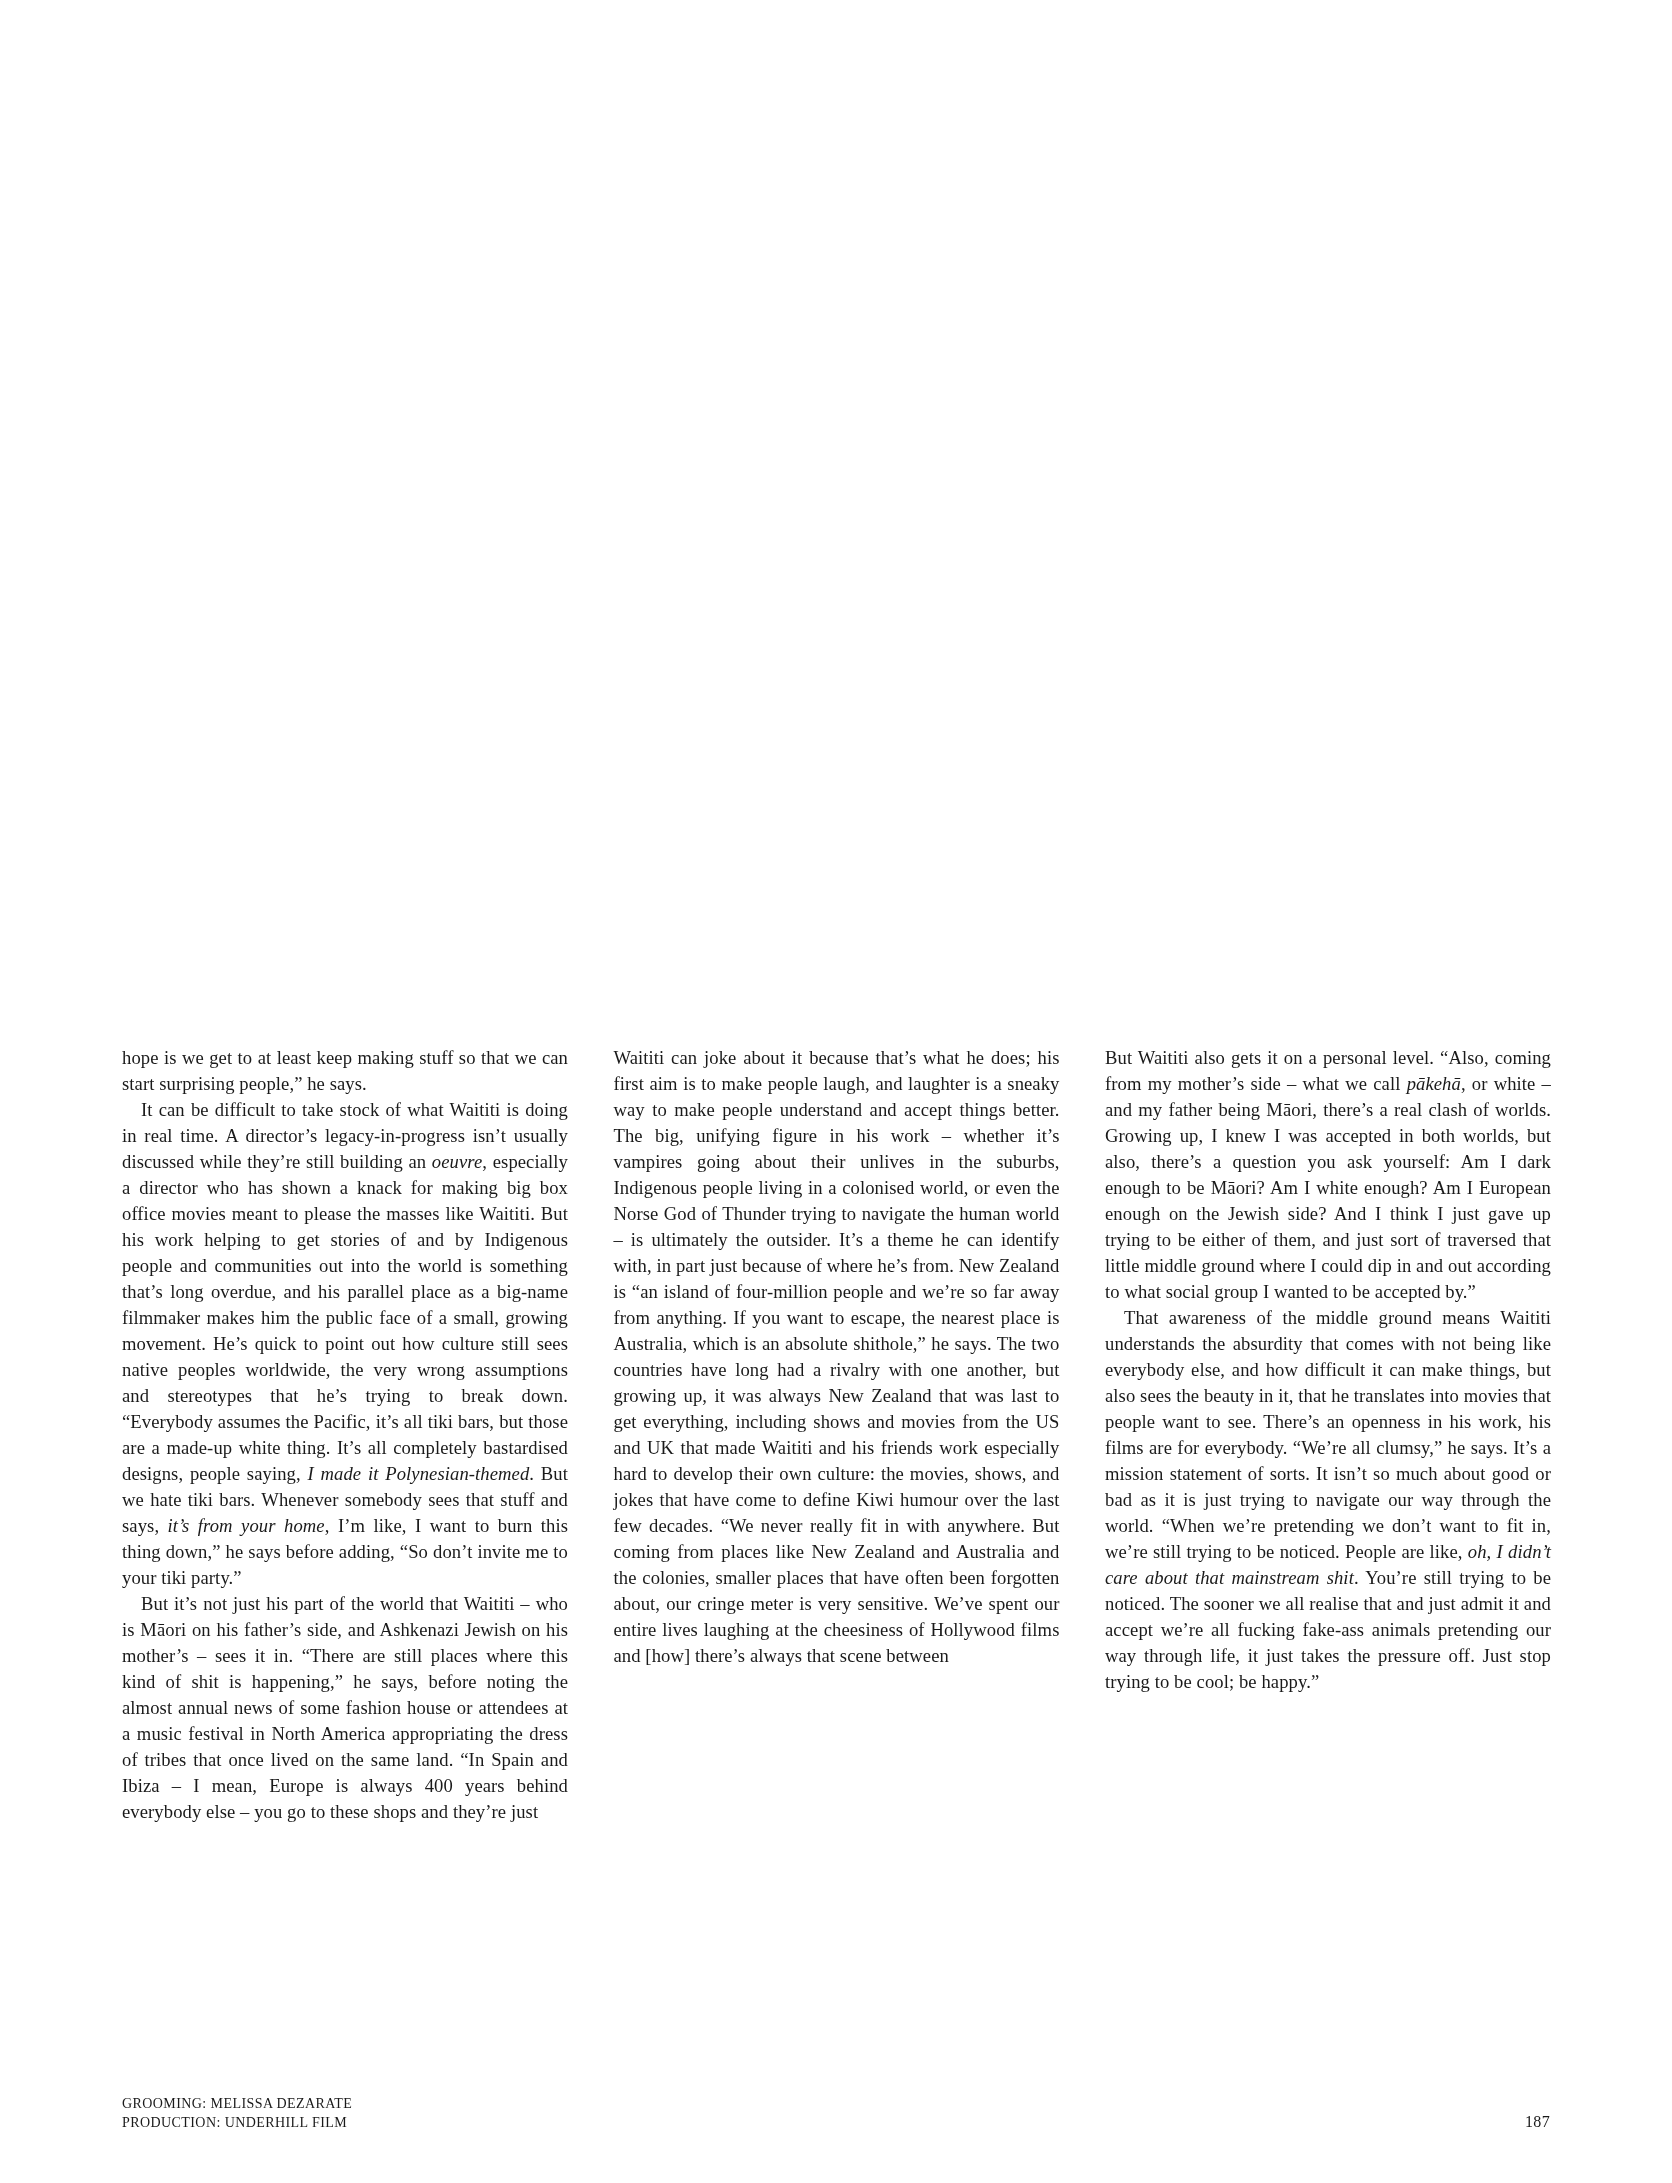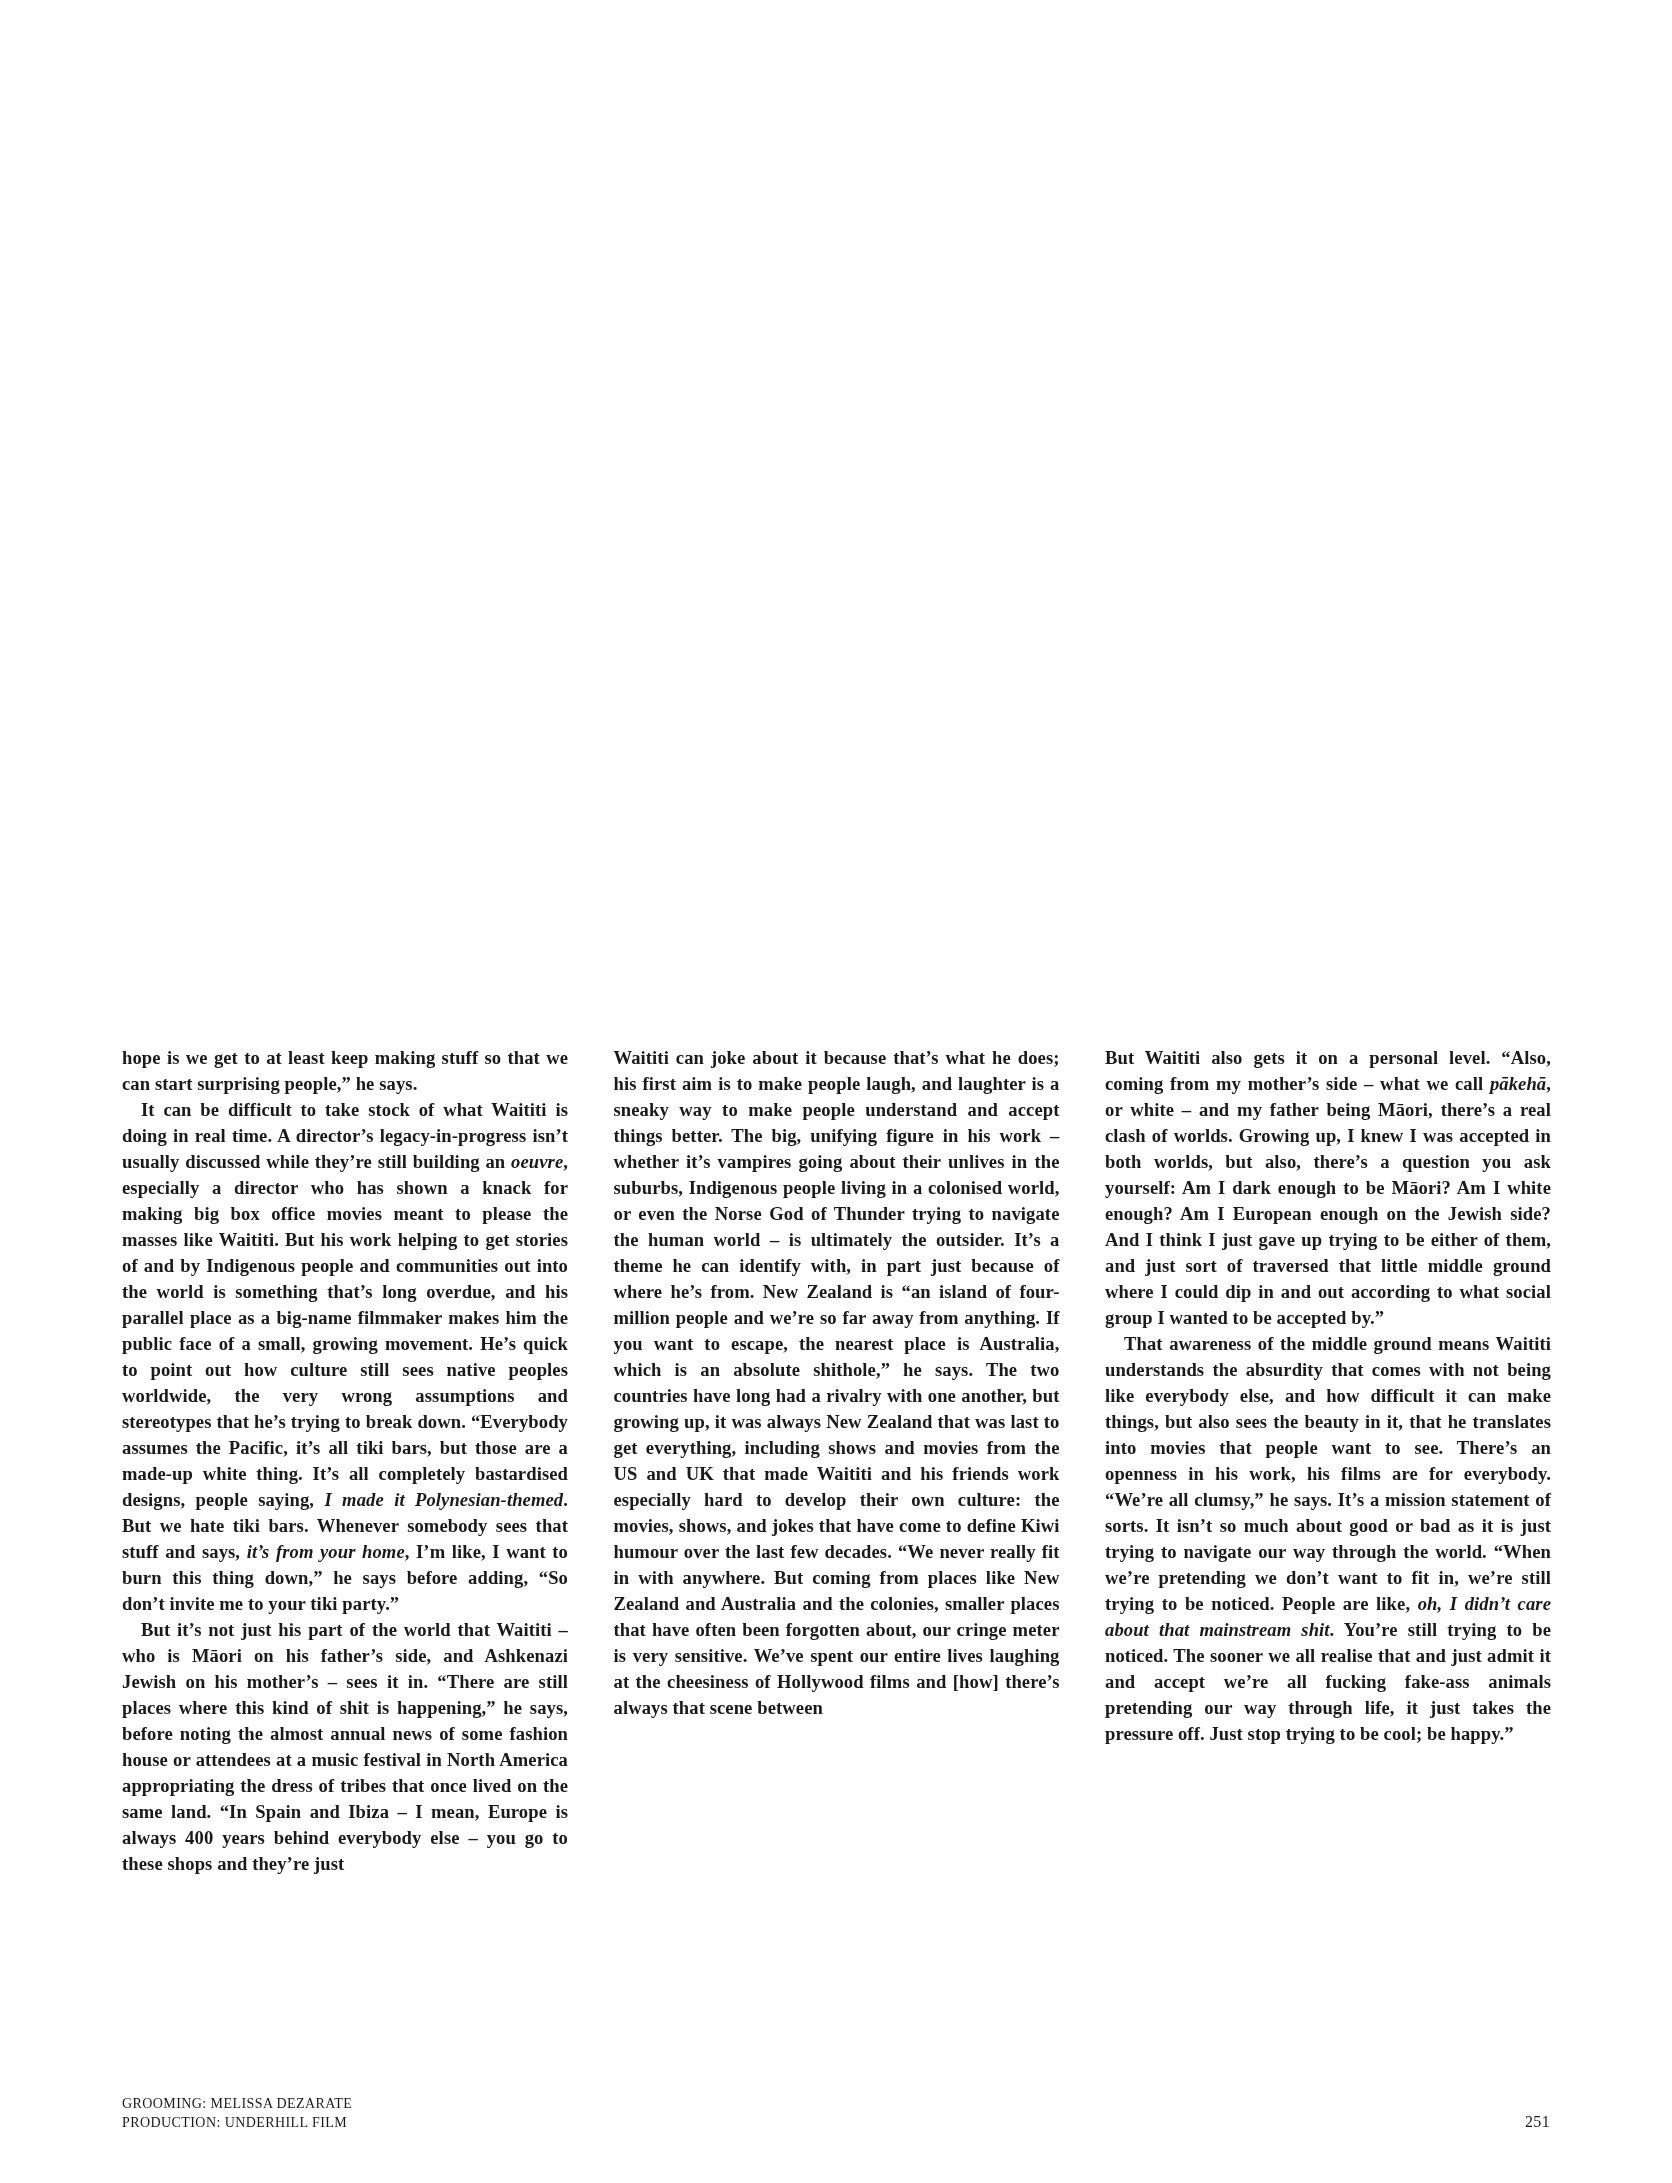"hope is we get to" .columns { font-weight: bold -> none }
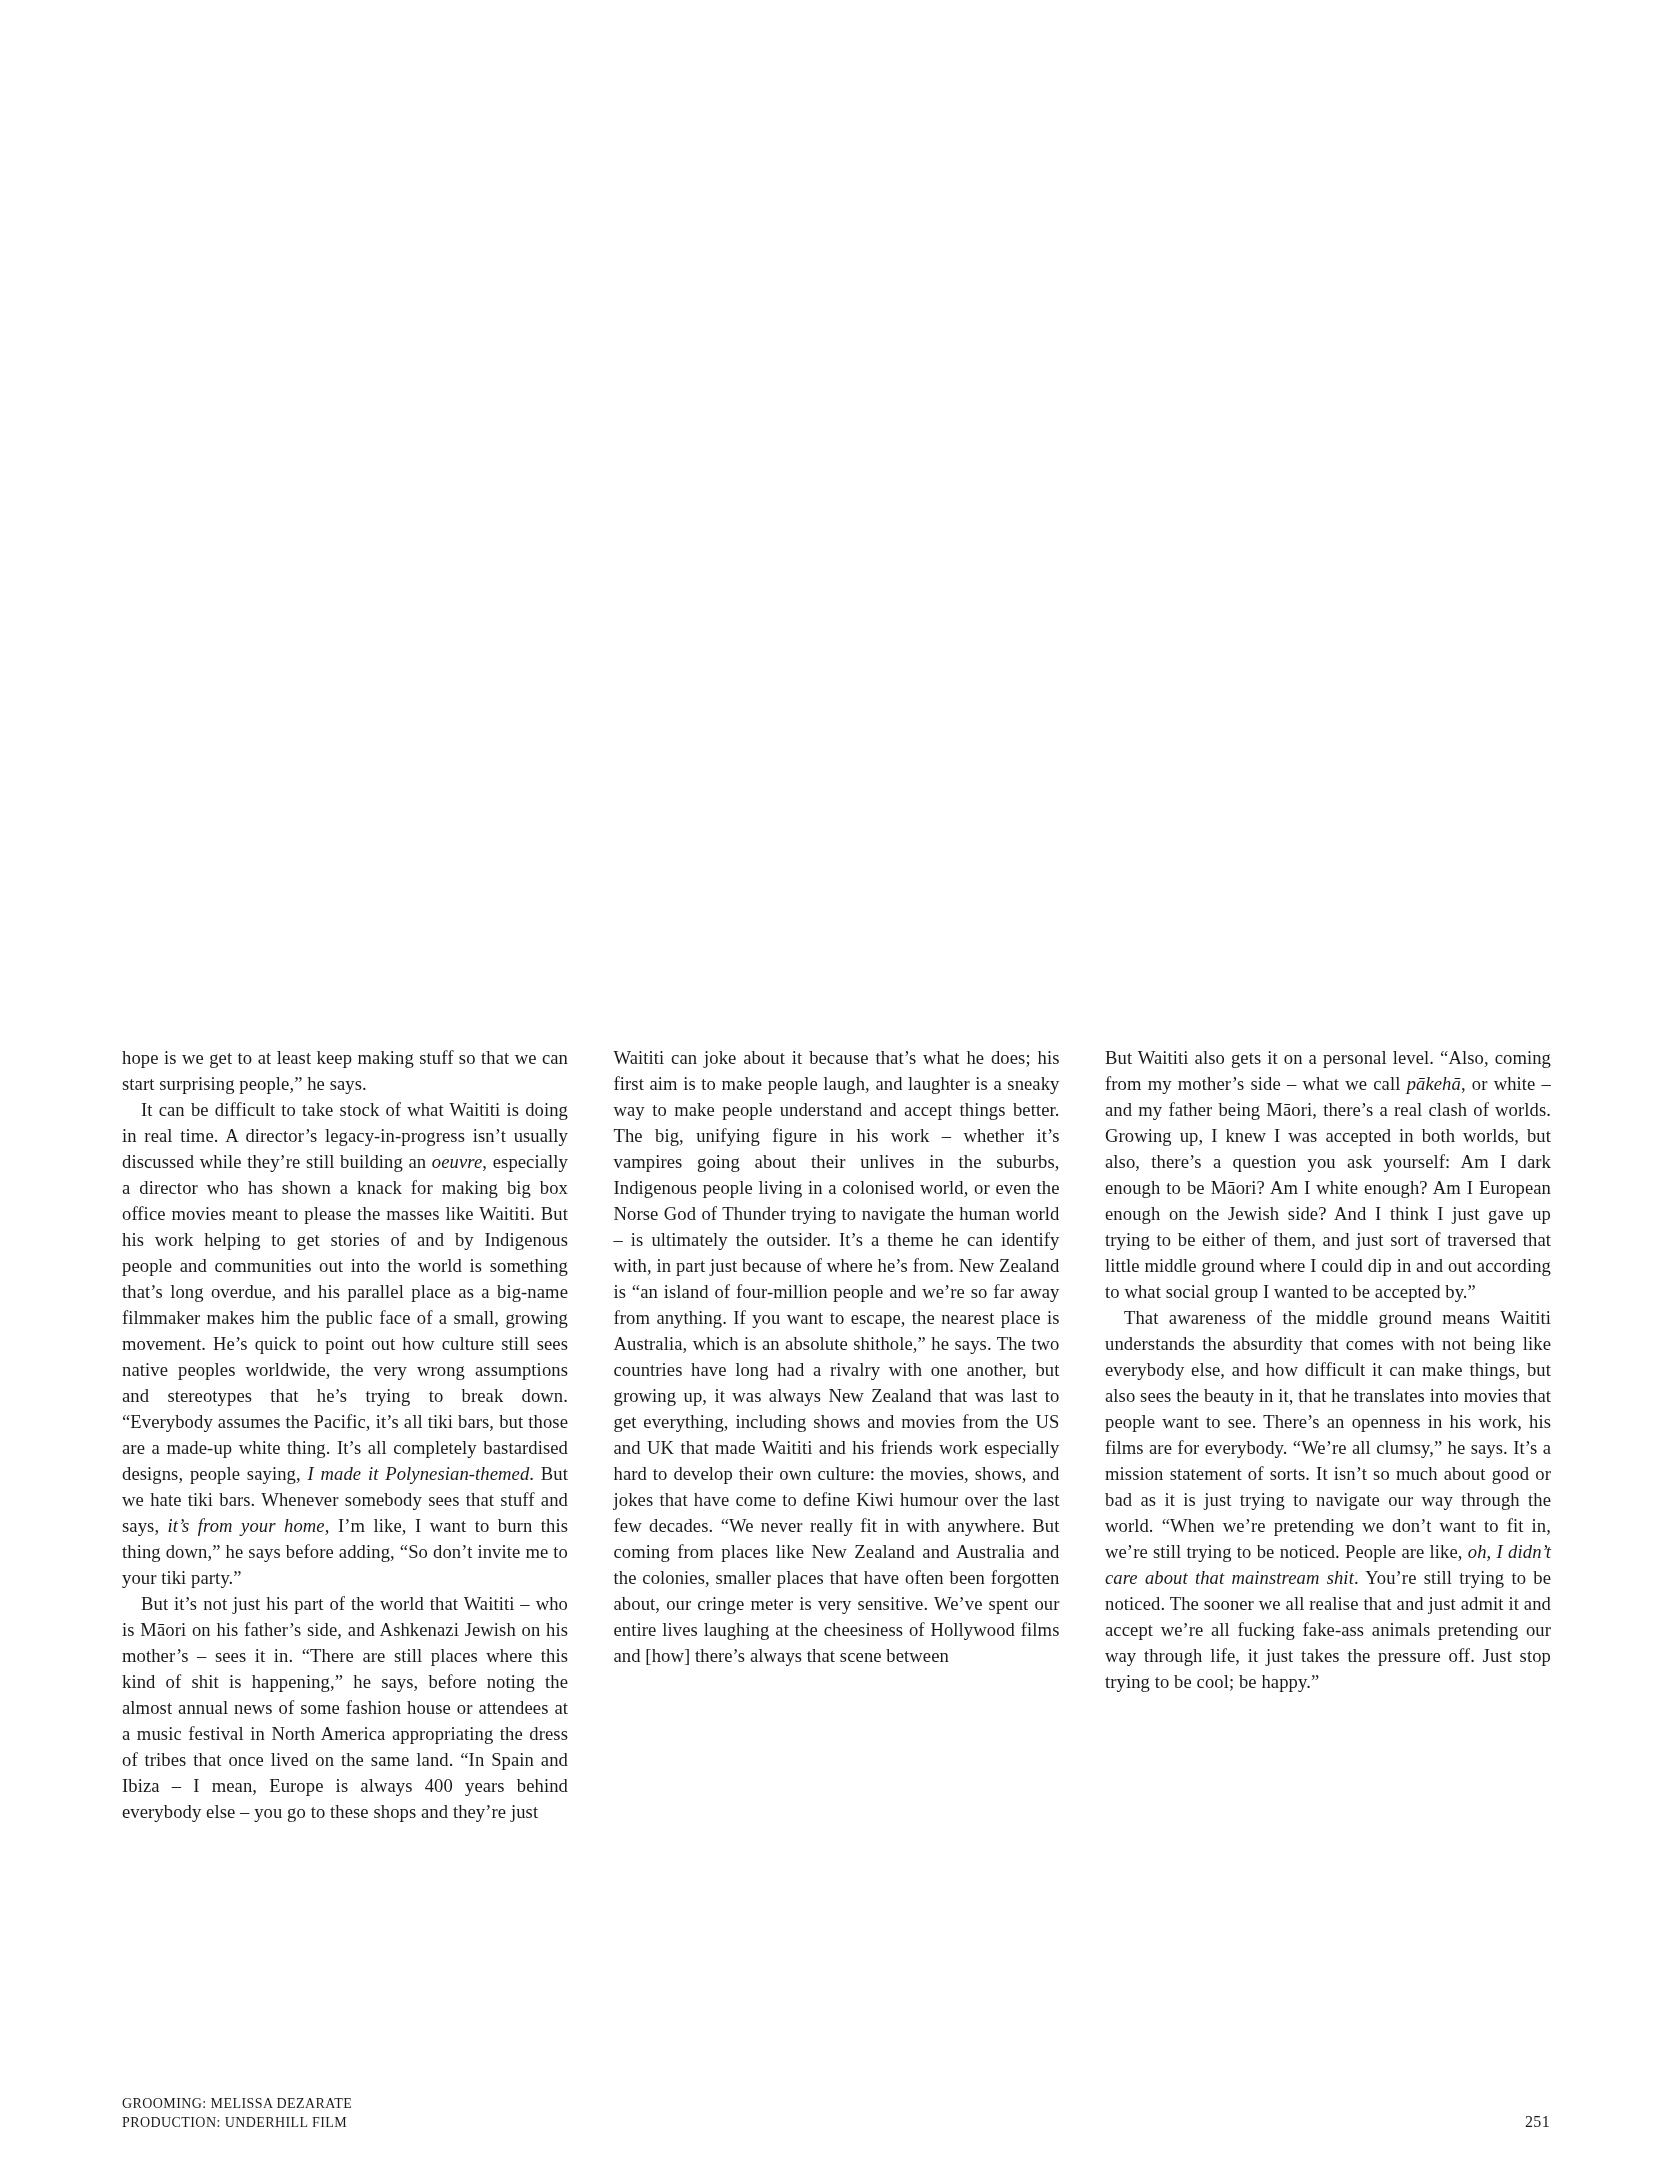"251" div.page-number { text: 251 -> 187 }
